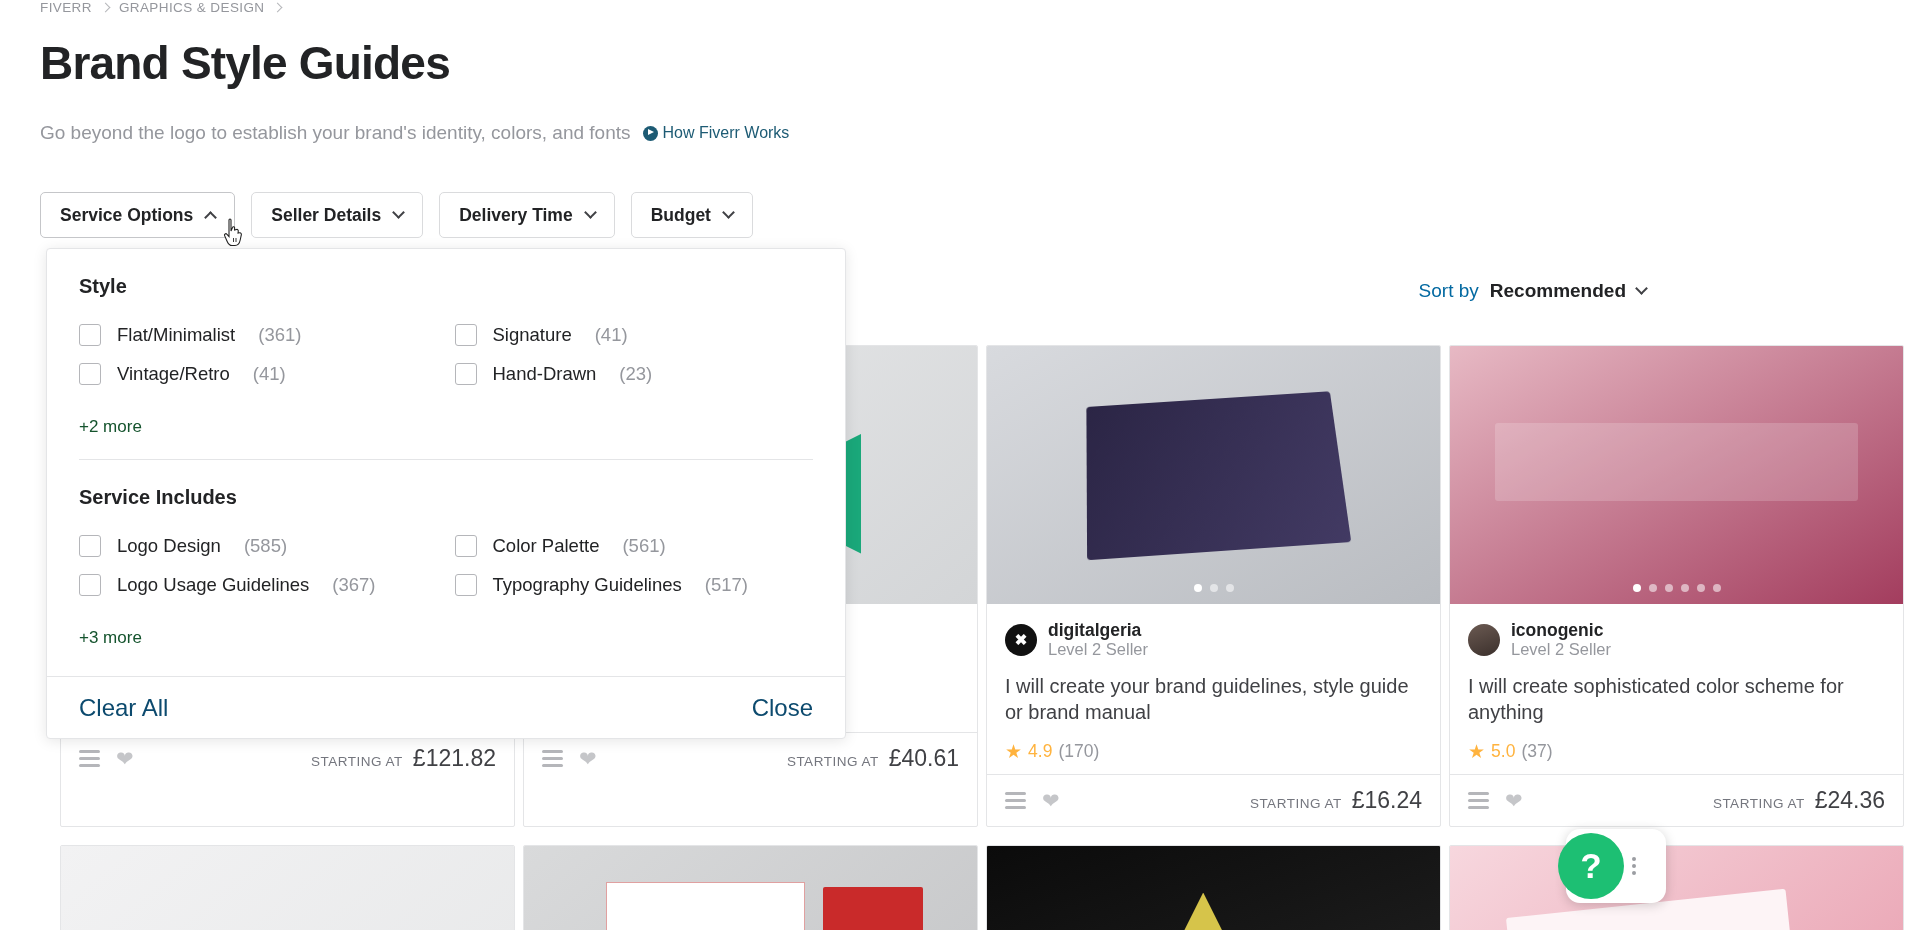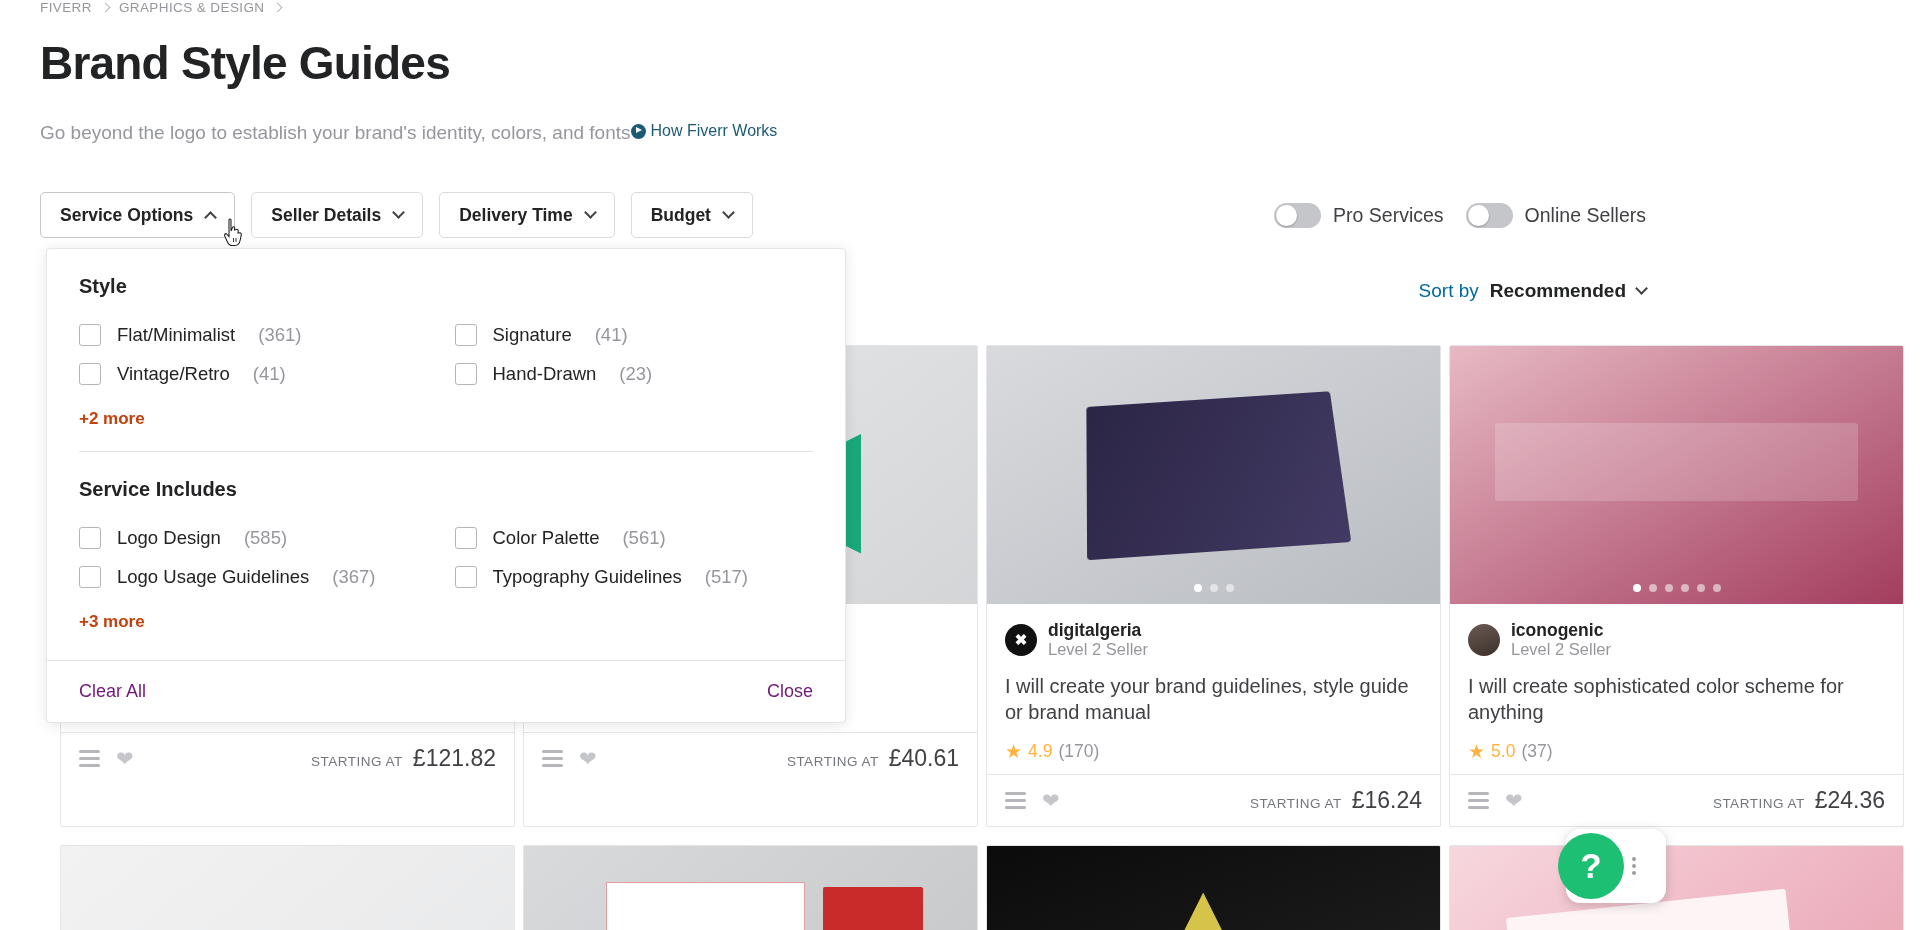"Go beyond the logo to" .subtitle-row { align-items: flex-start -> center; gap: 0 -> 12px }
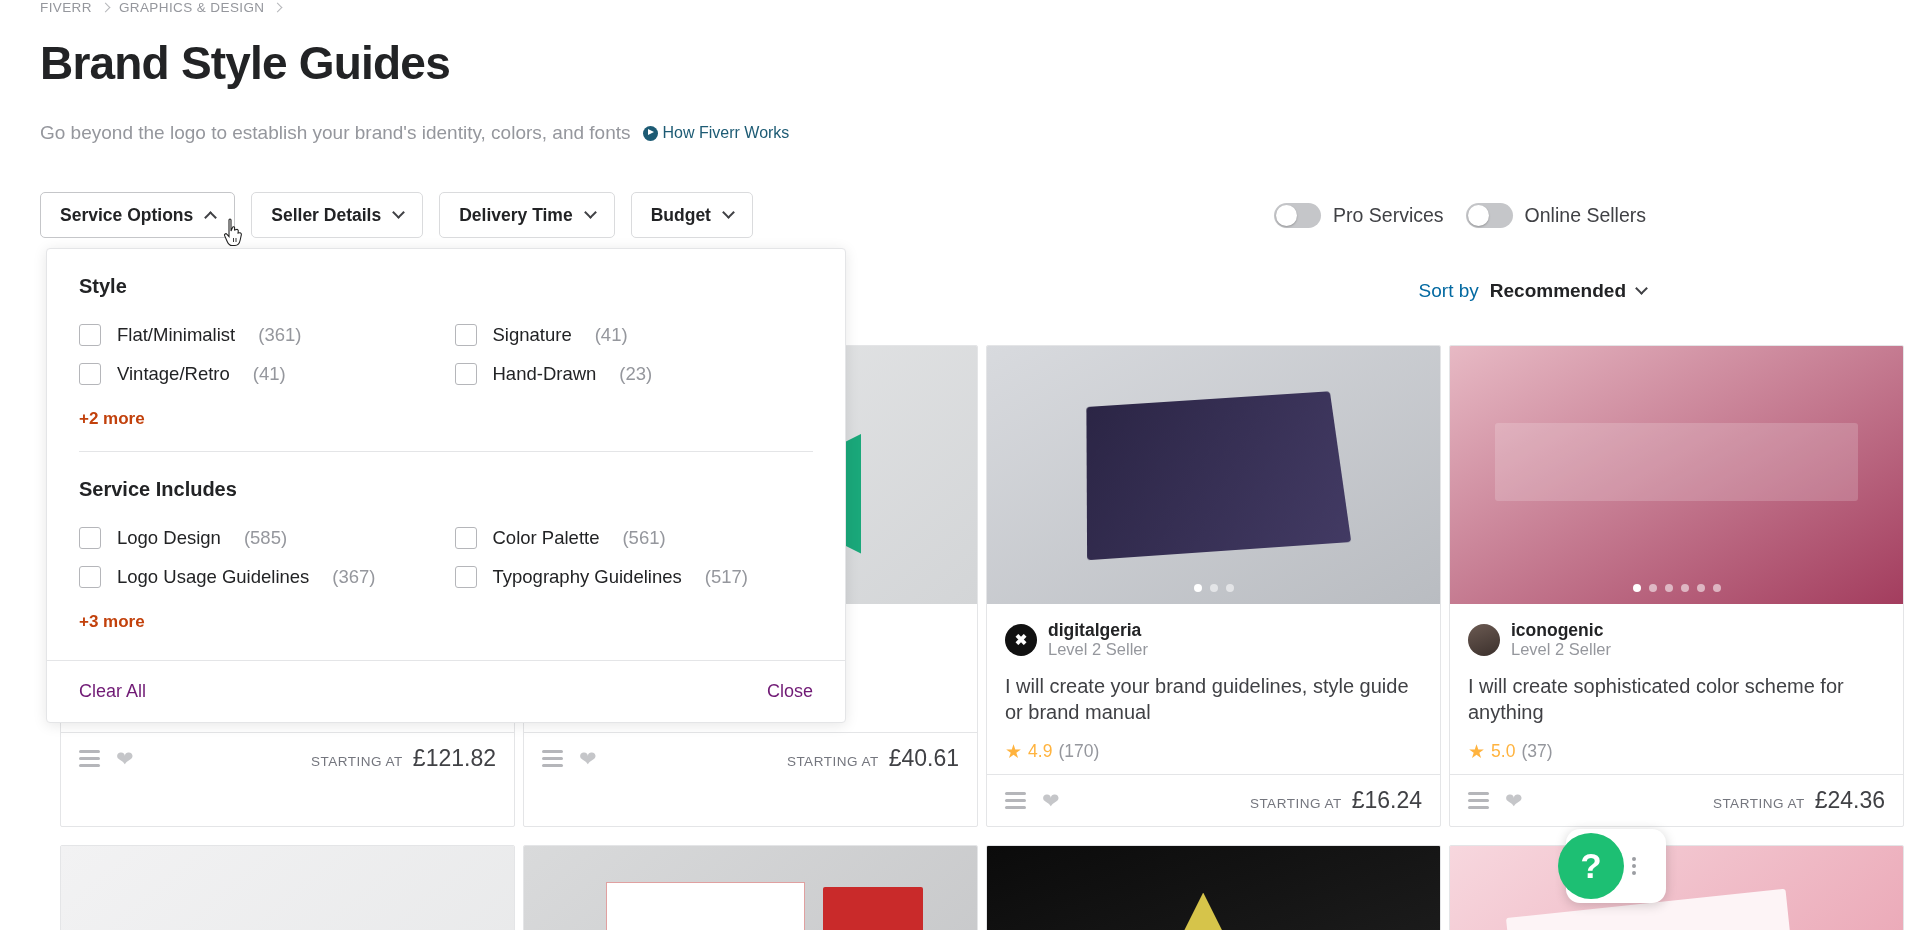"Pro Services" div.toggles { html: <div> <div> <span> <span></span> </span> <span>Pro Services</span> </div> <div> <span> <span></span> </span> <span>Online Sellers</span> </div> </div> -> none }
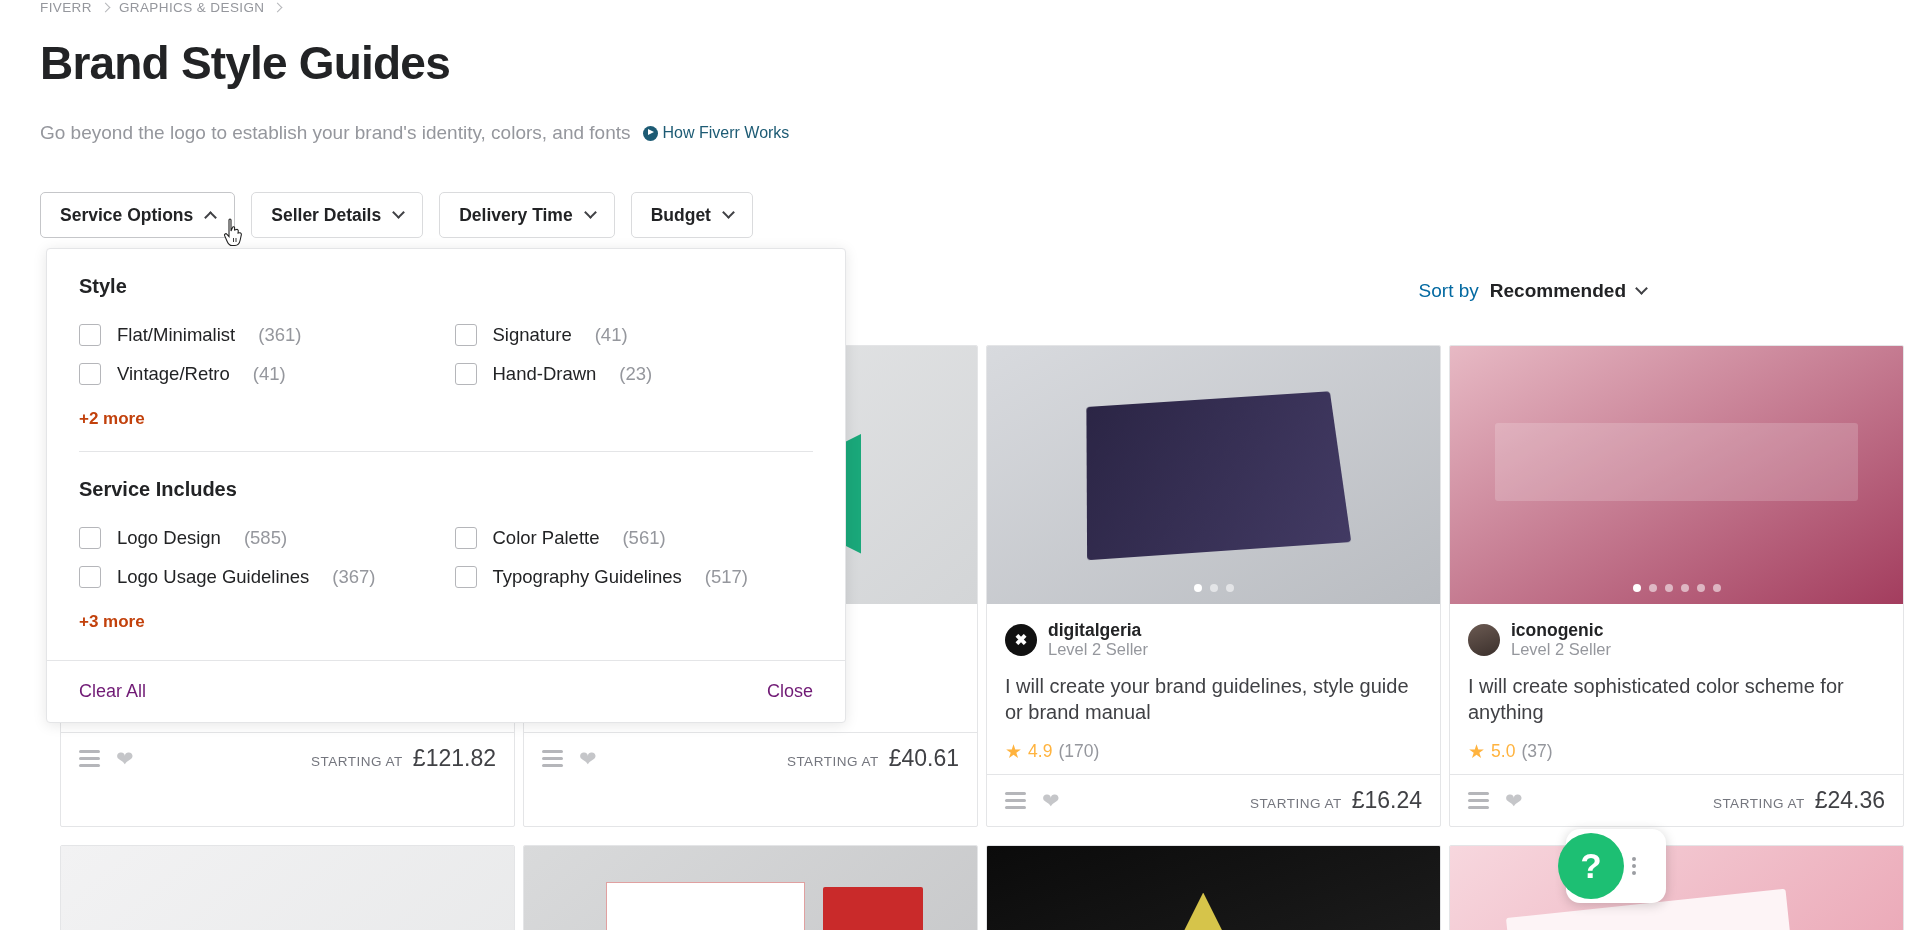"+2 more" .more-link { color: #c2410c -> #14532d; font-weight: bold -> none; margin-top: 24px -> 32px }
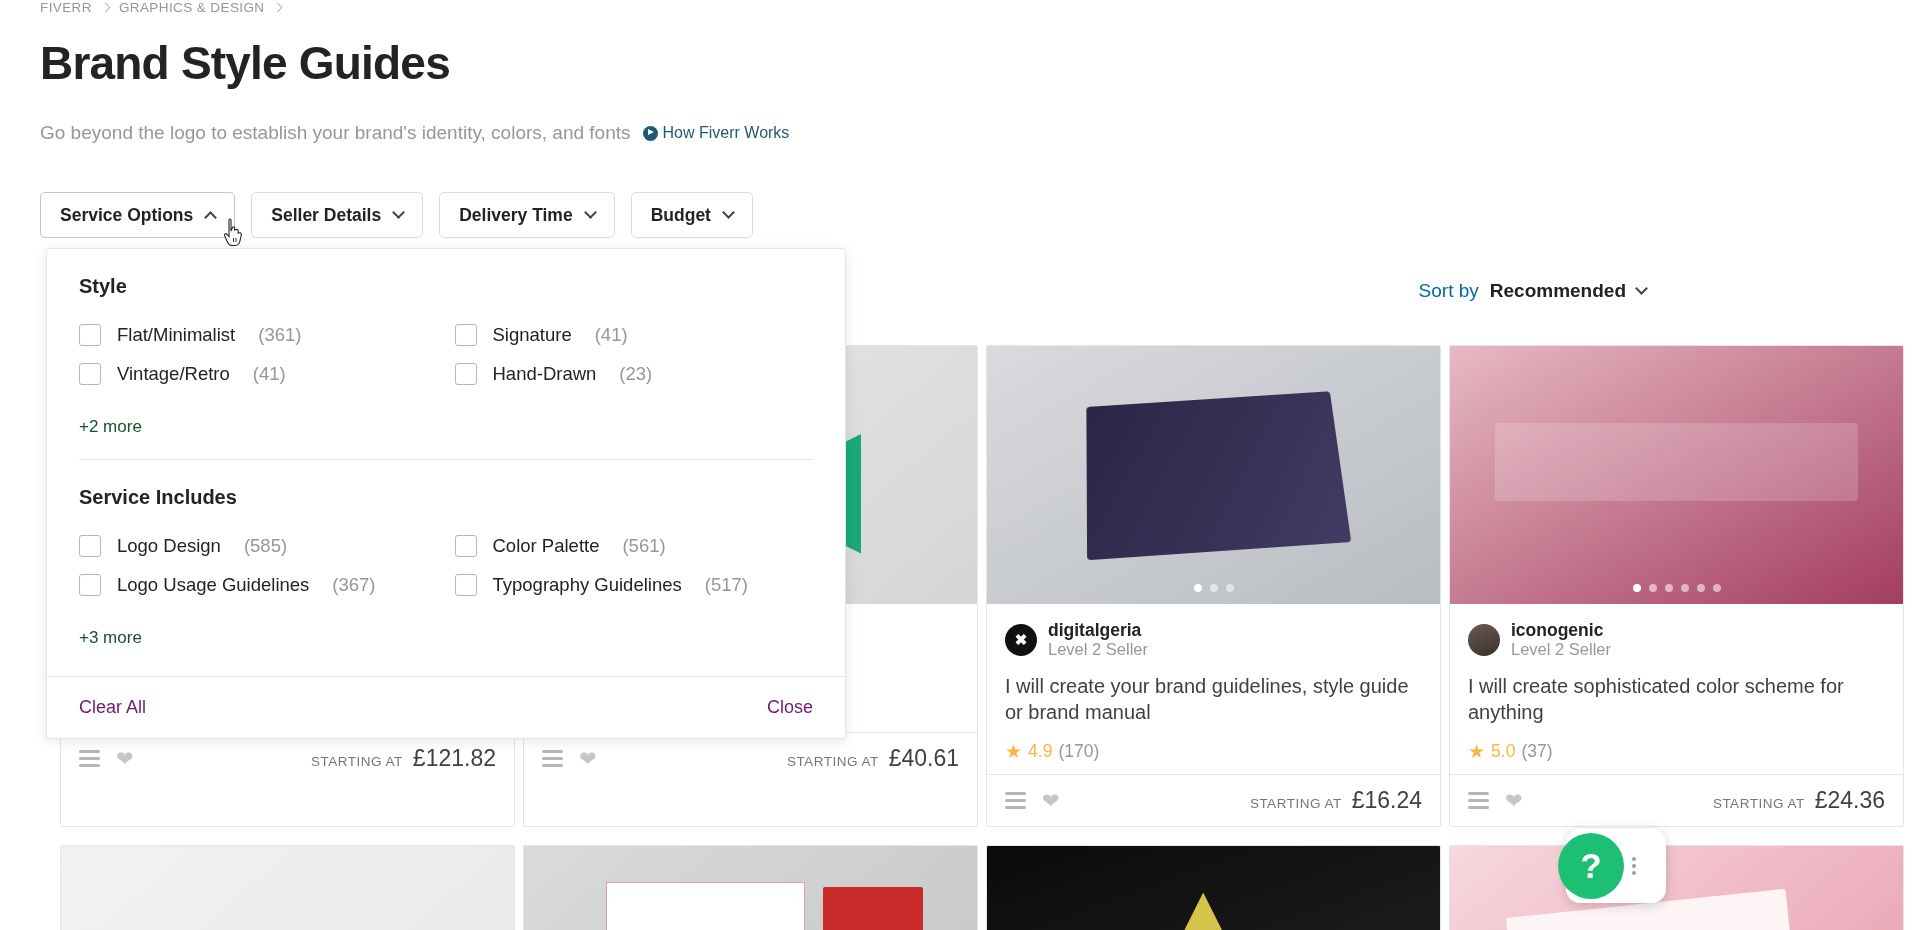"Clear All" .footer-btn { color: #701a75 -> #0c4a6e; font-size: 18px -> 24px }
